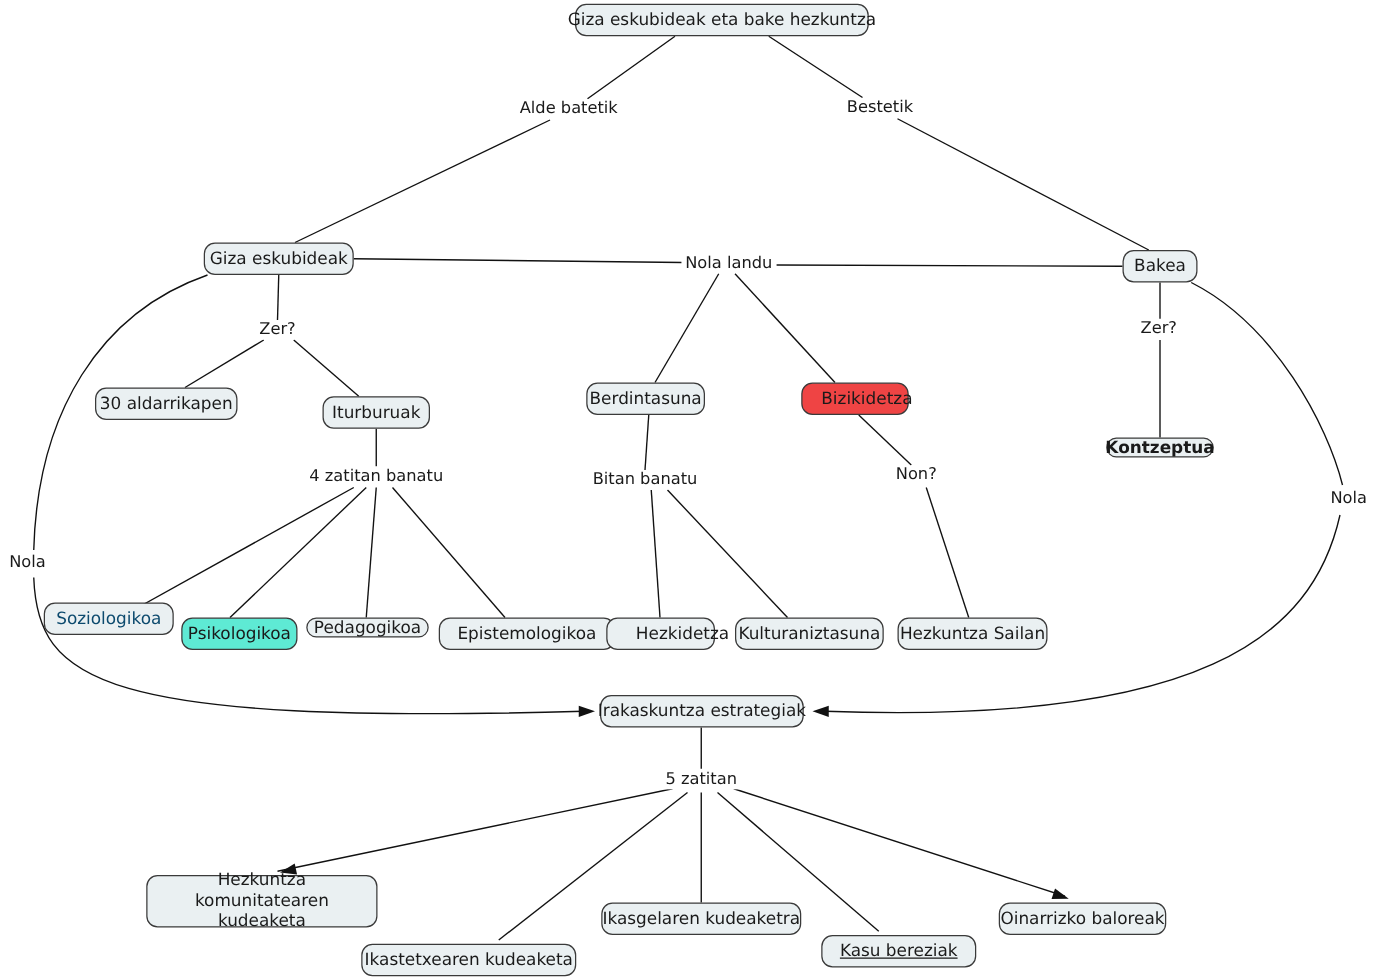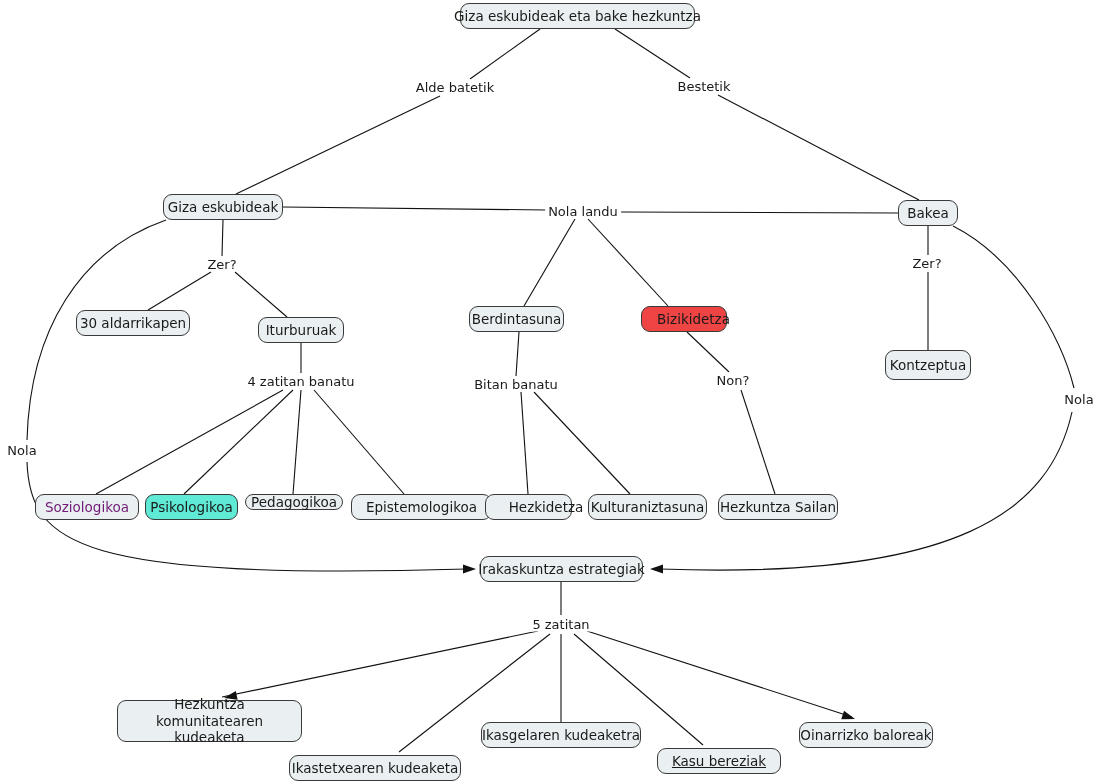"Kontzeptua" div.node { font-weight: none -> bold; height: 30px -> 16px }
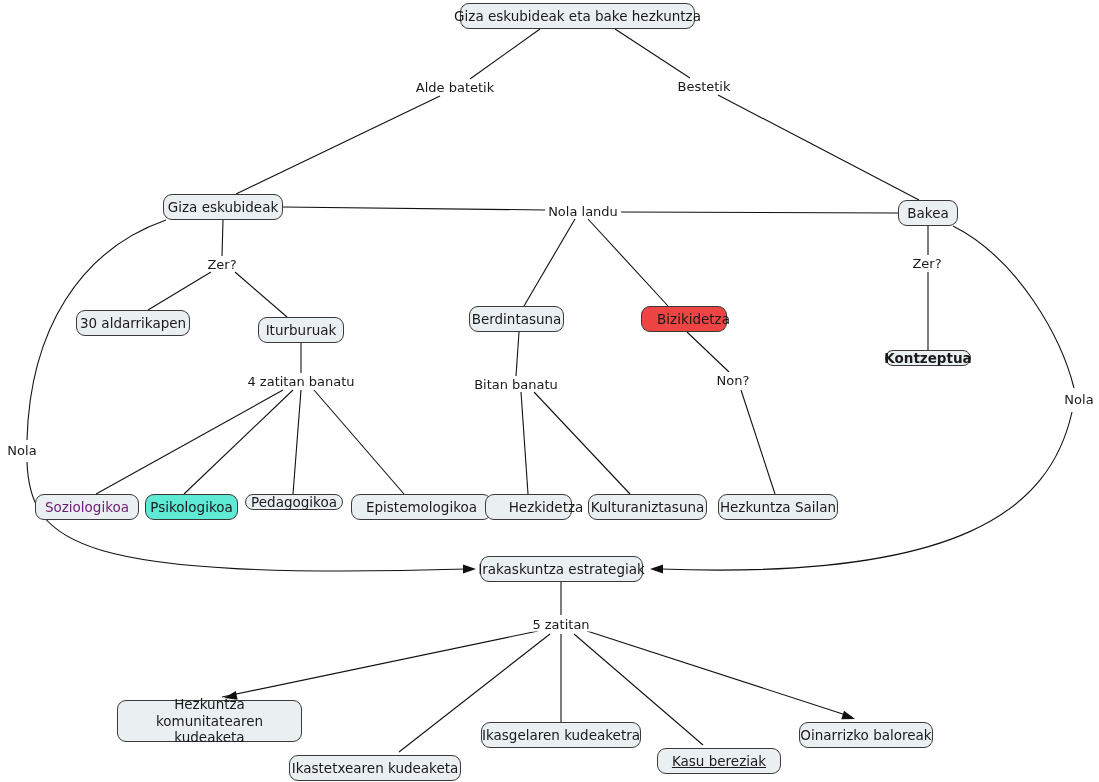"Soziologikoa" div.node { color: #701a75 -> #0c4a6e; top: 494px -> 482px }
